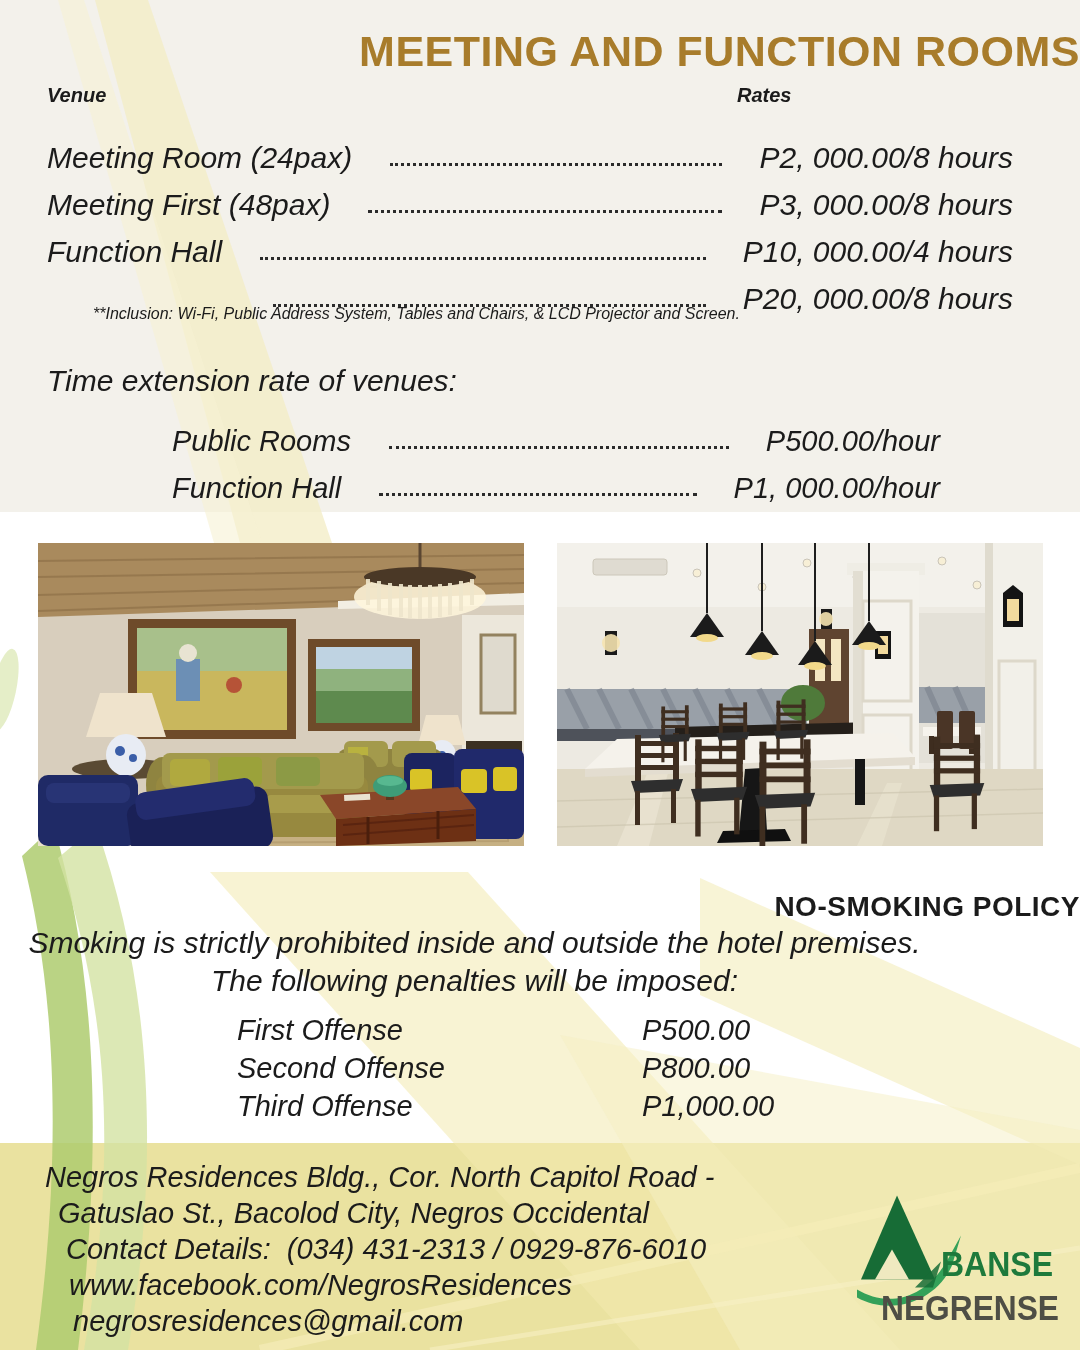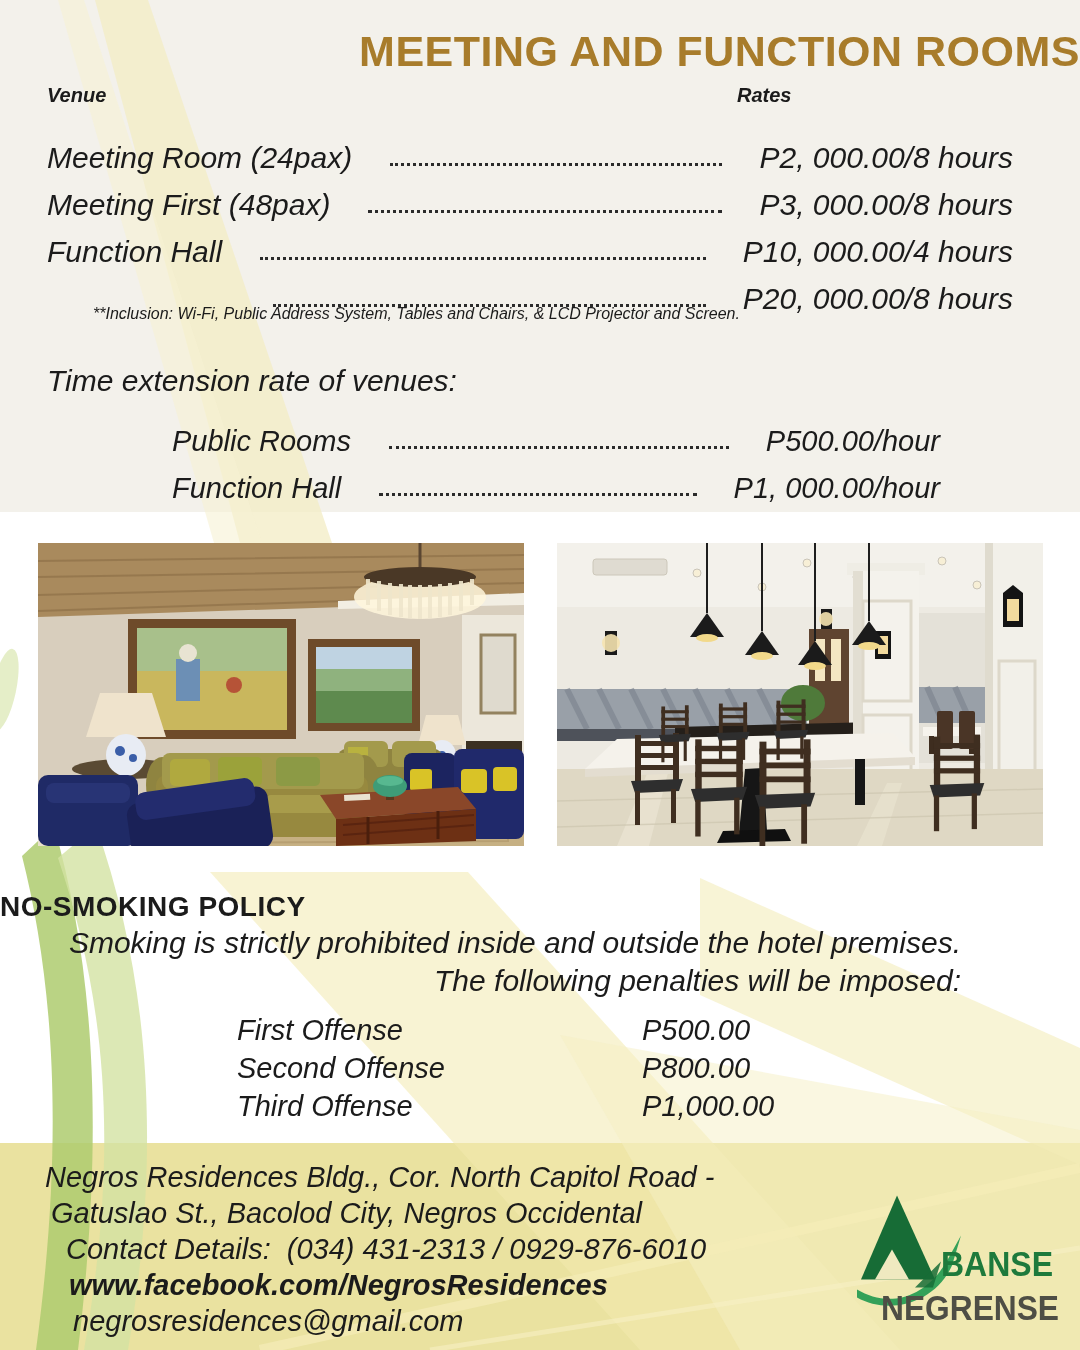"NO-SMOKING POLICY" .ns-heading { text-align: left -> right }
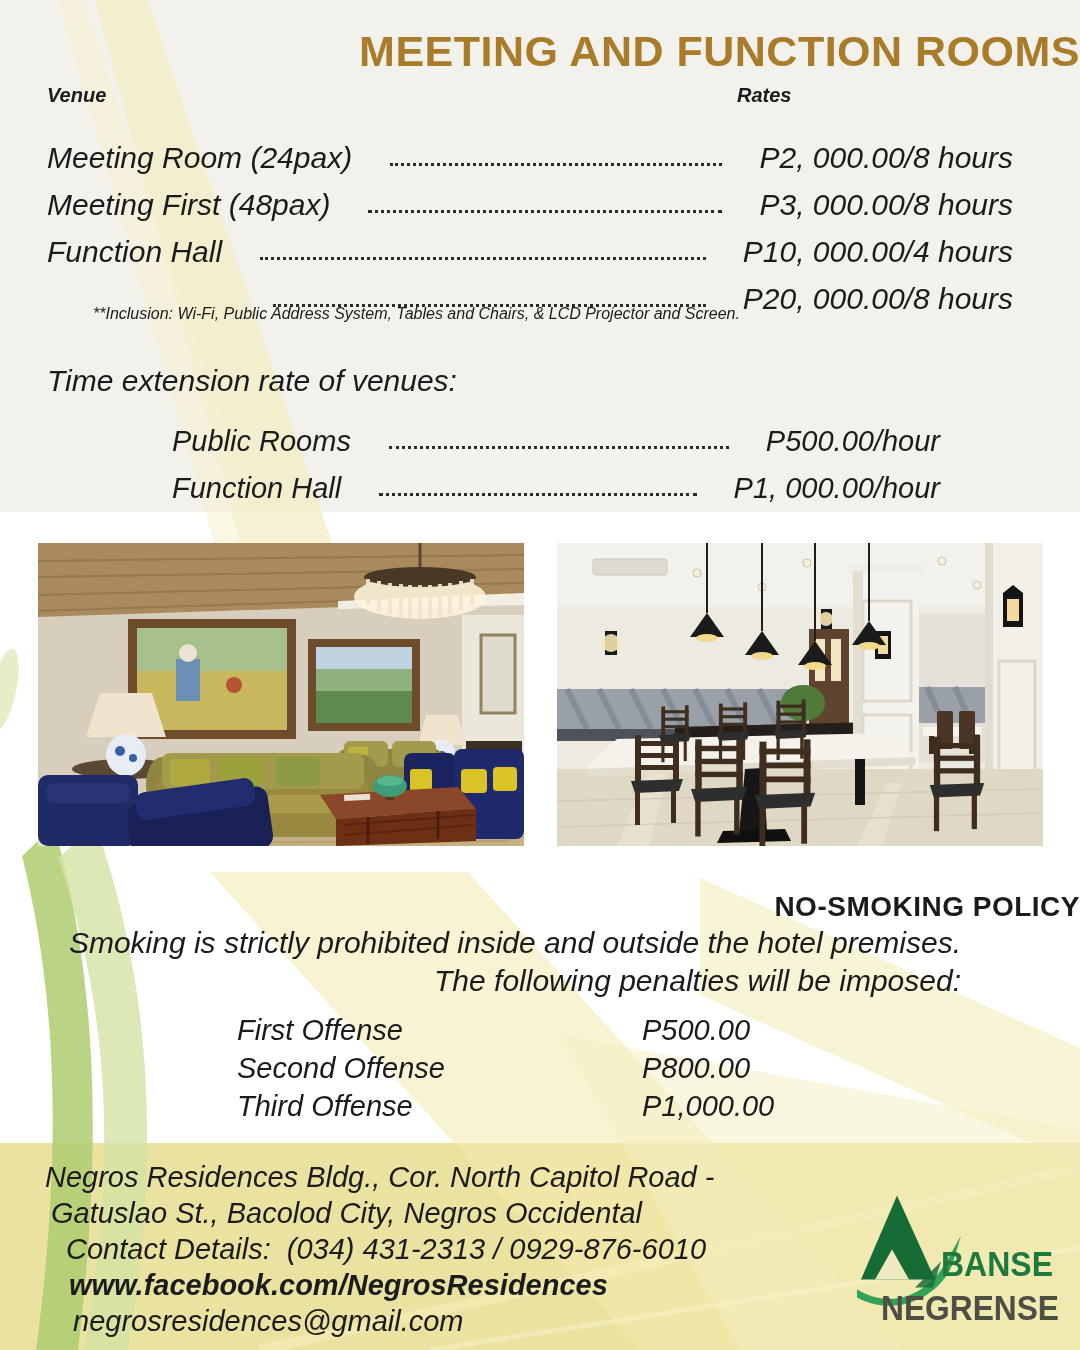"Smoking is strictly prohibited inside" .ns-line { left: 12px -> 0; text-align: right -> center }
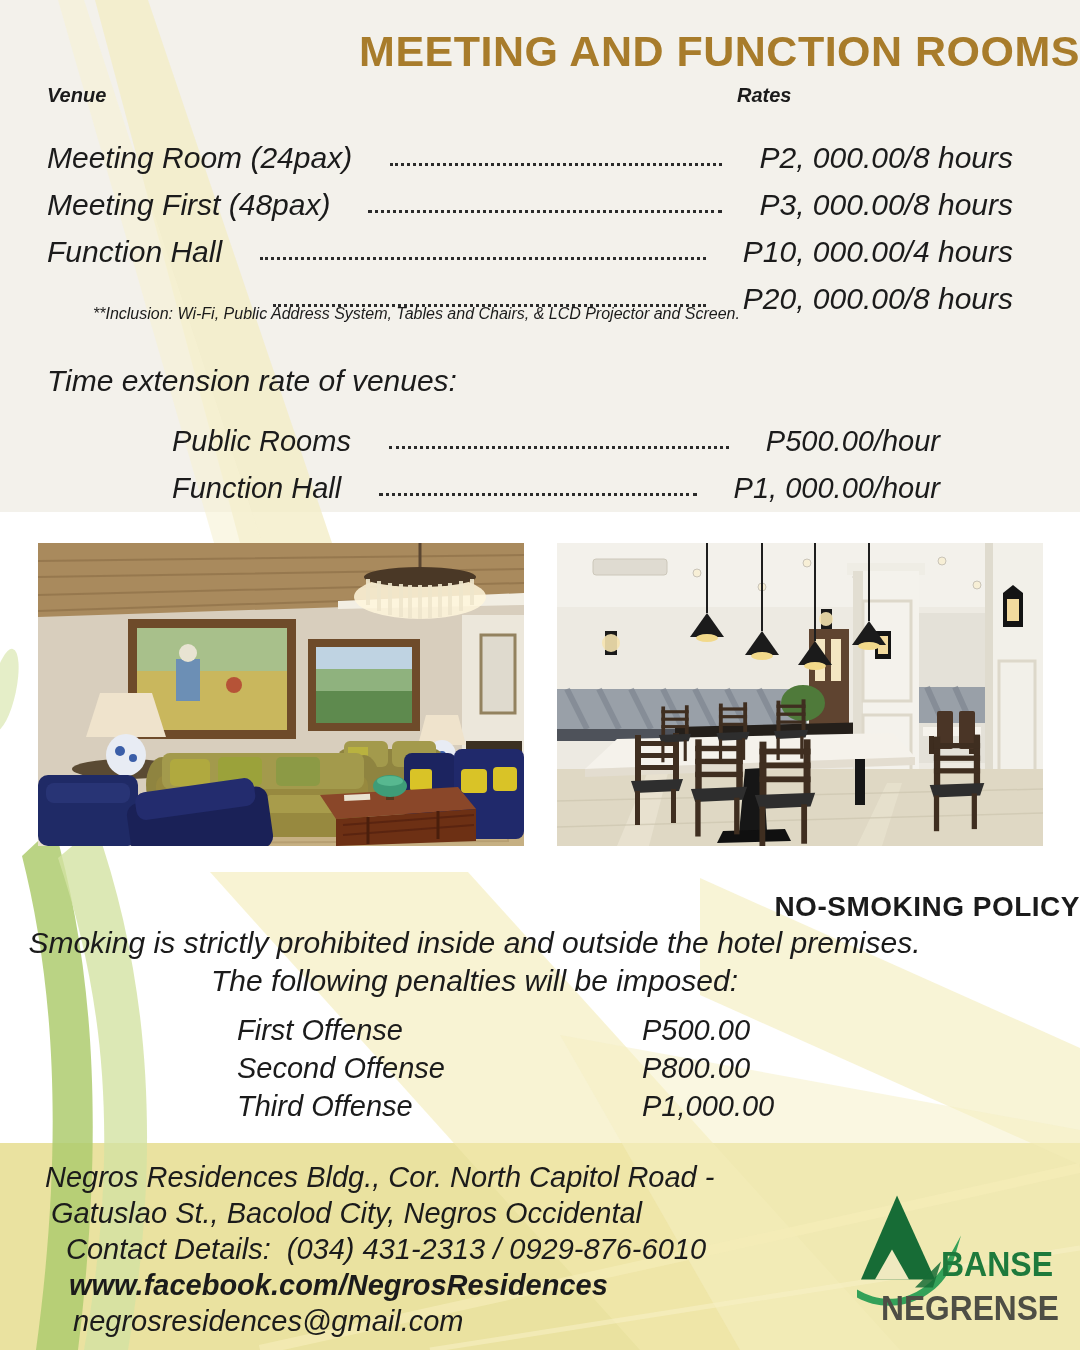"Gatuslao St., Bacolod City, Negros" .fl2 { margin-left: 9px -> 16px }
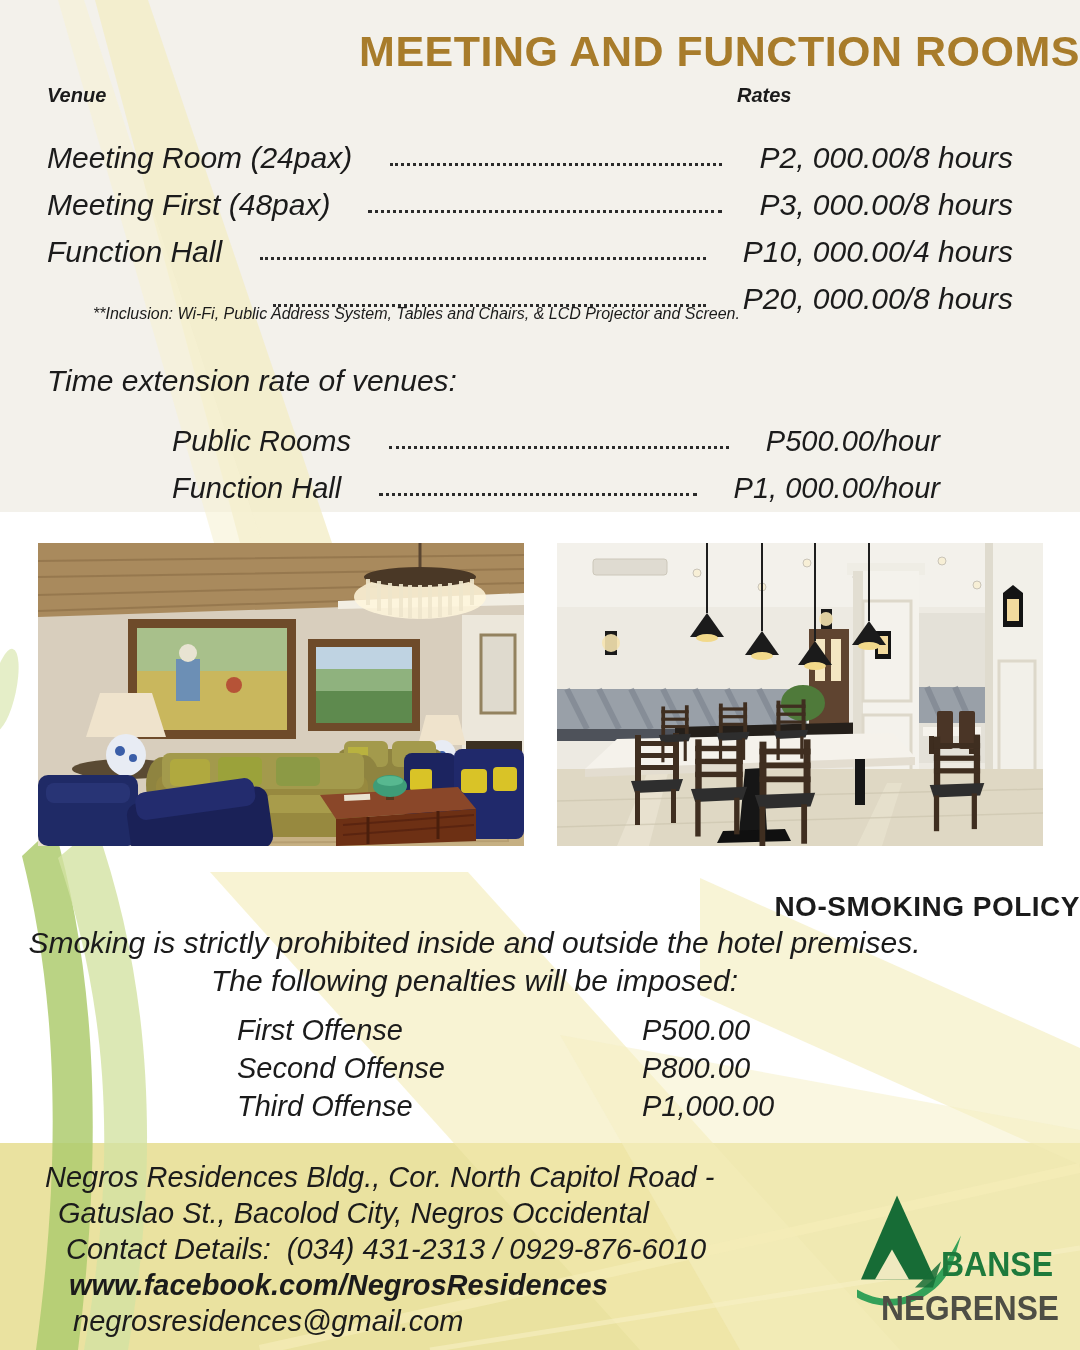"www.facebook.com/NegrosResidences" .fl4 { font-weight: bold -> none }
